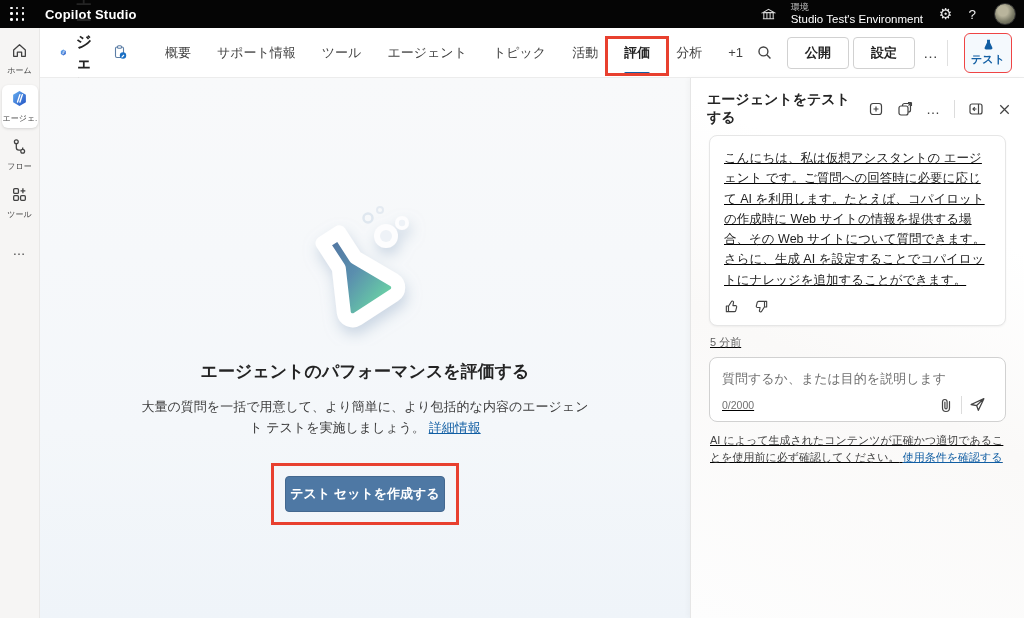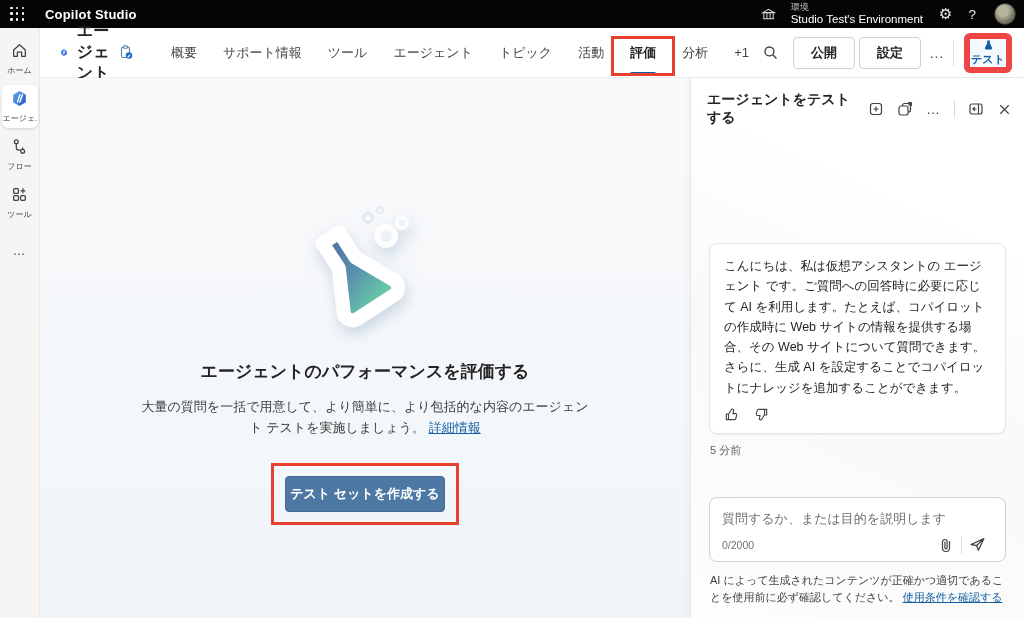"テスト" .test-btn { border: 6px solid #ef4444 -> 1px solid #ef4444; margin-left: 6px -> 12px }
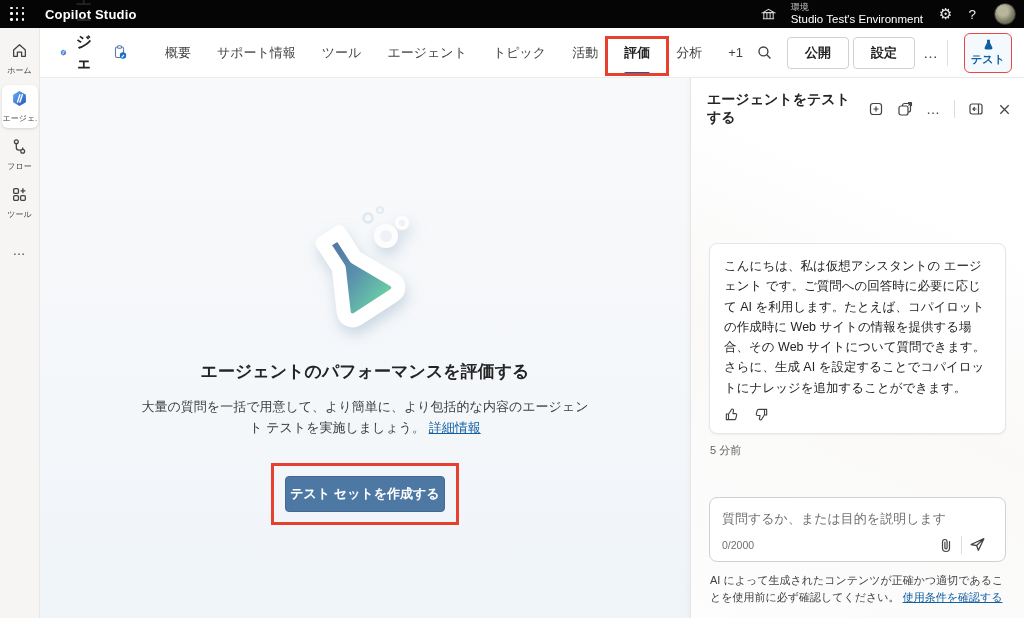"こんにちは、私は仮想アシスタントの エージェント" .panel-body { justify-content: flex-end -> none; text-decoration: none -> underline }
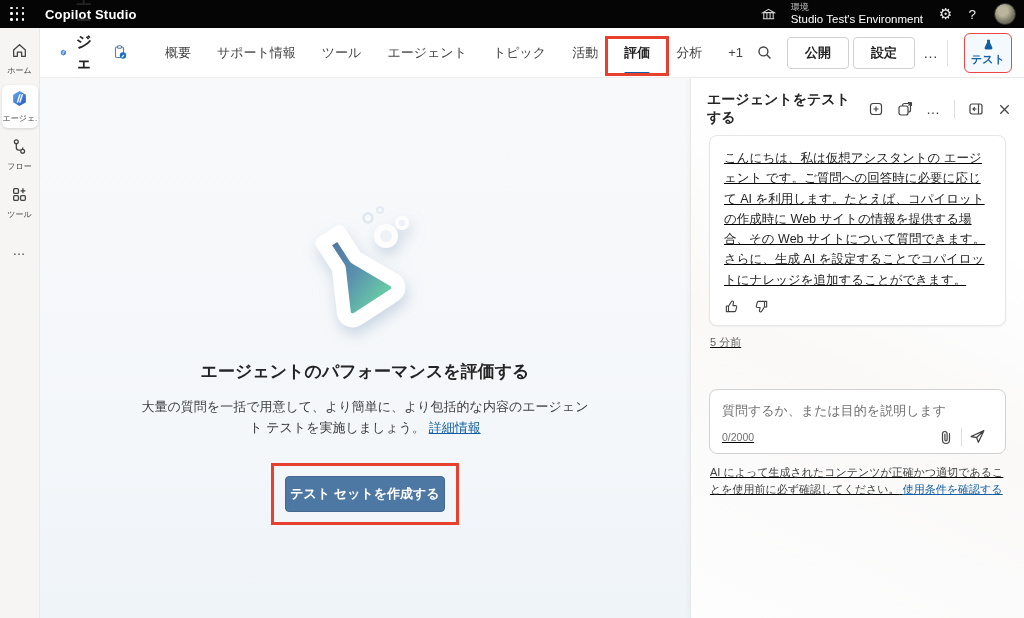"質問するか、または目的を説明します" .inputbox { margin-top: 32px -> none }
